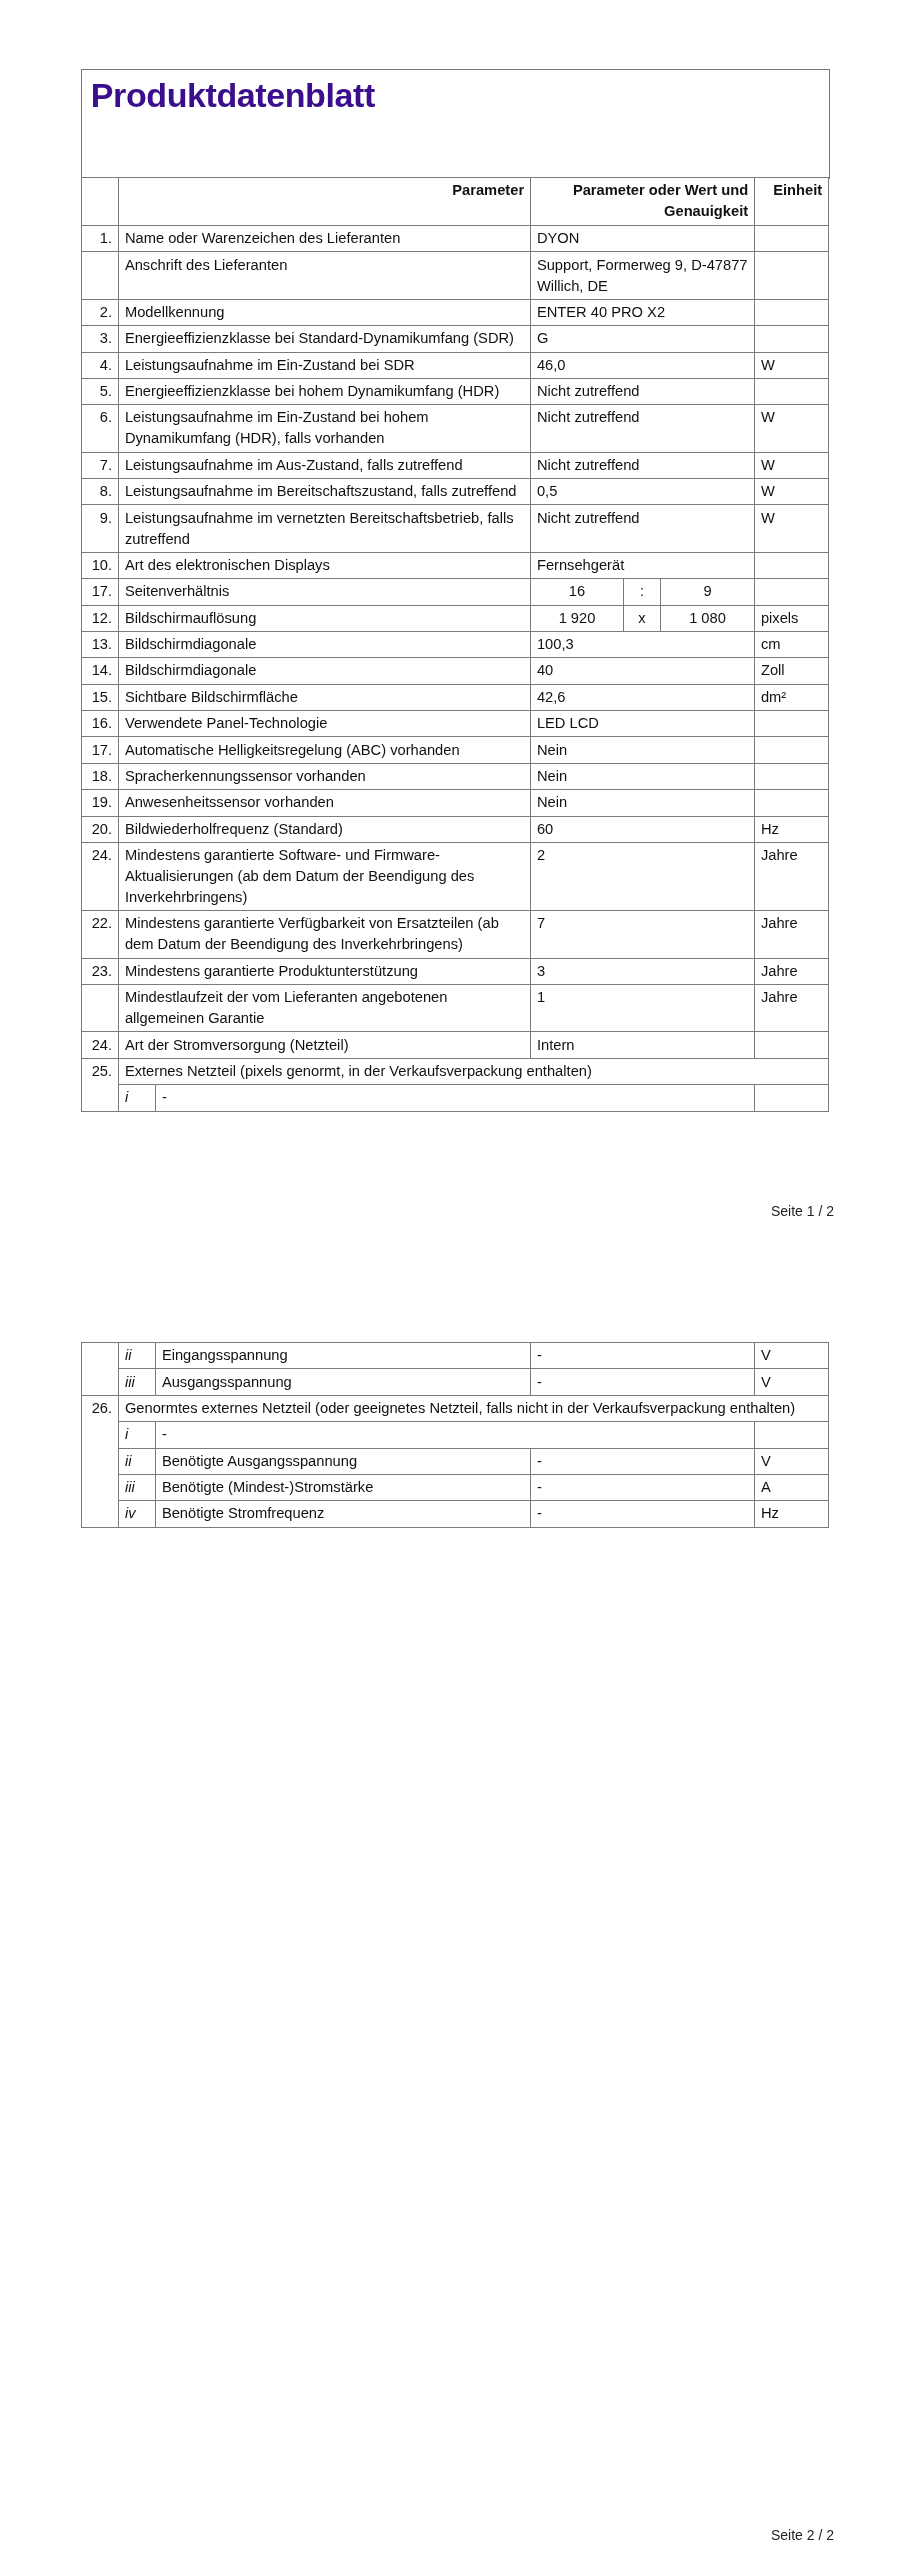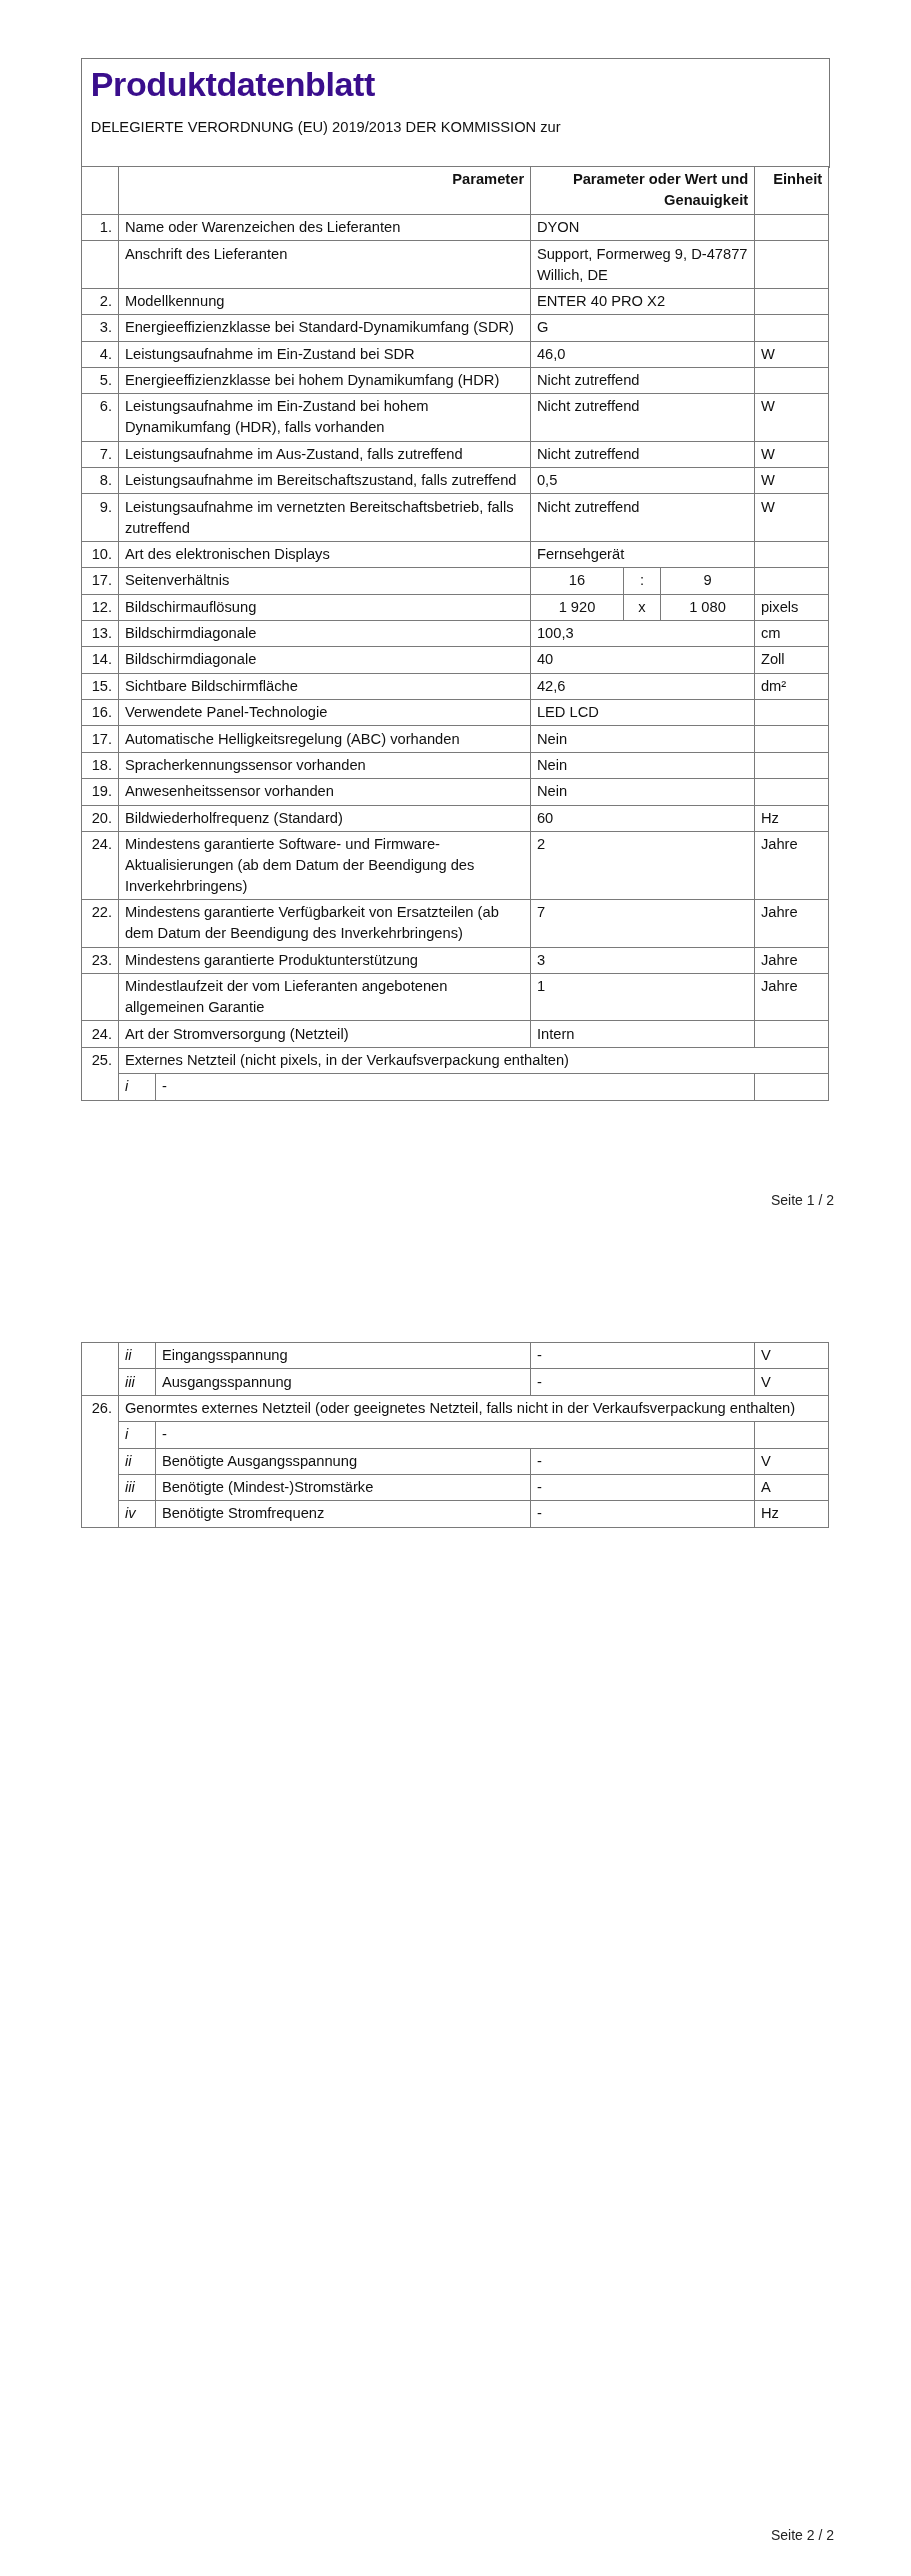"Produktdatenblatt" .page1 { top: 4px -> 15px }
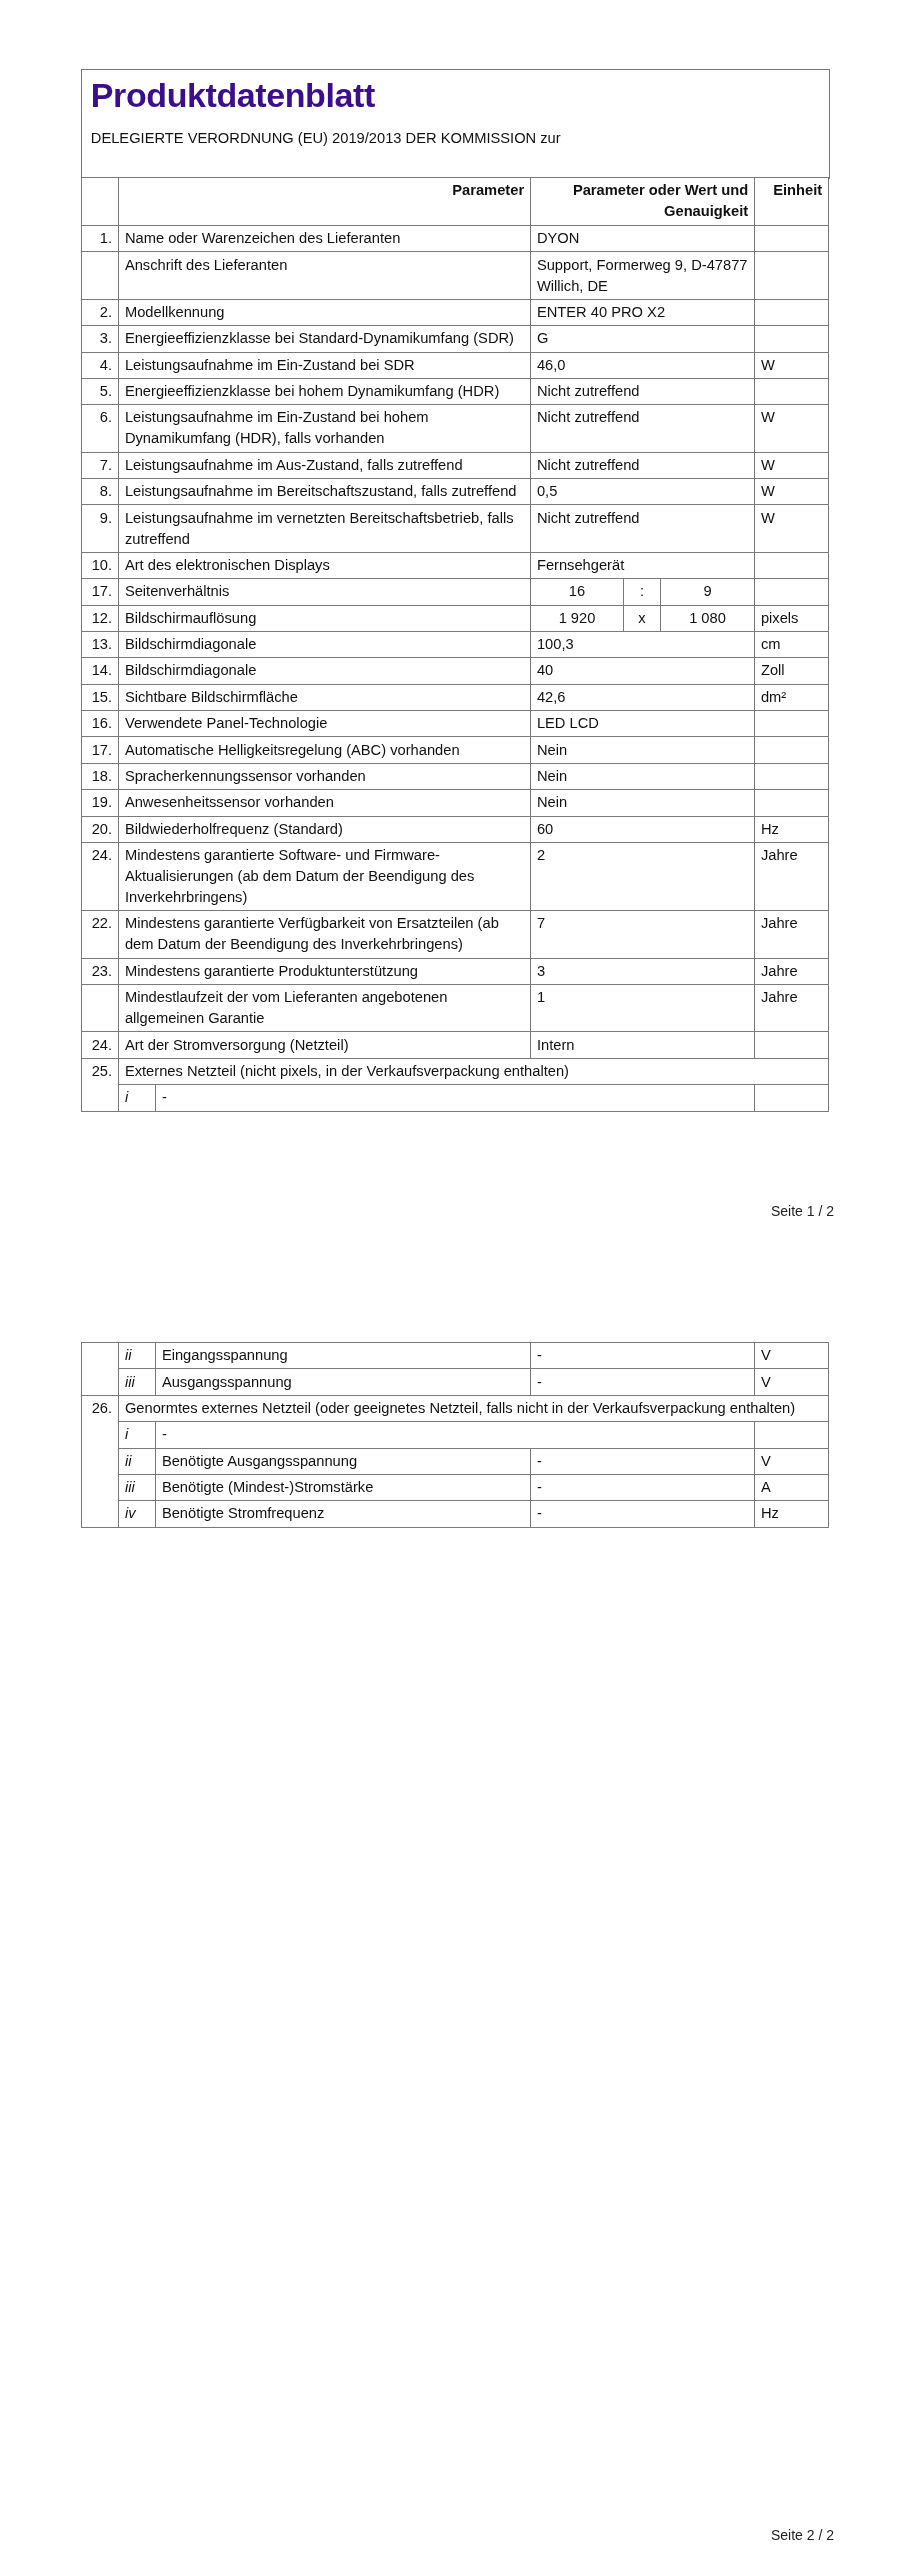"DELEGIERTE VERORDNUNG (EU) 2019/2013 DER" div { html: <div>DELEGIERTE VERORDNUNG (EU) 2019/2013 DER KOMMISSION zur</div> -> none }
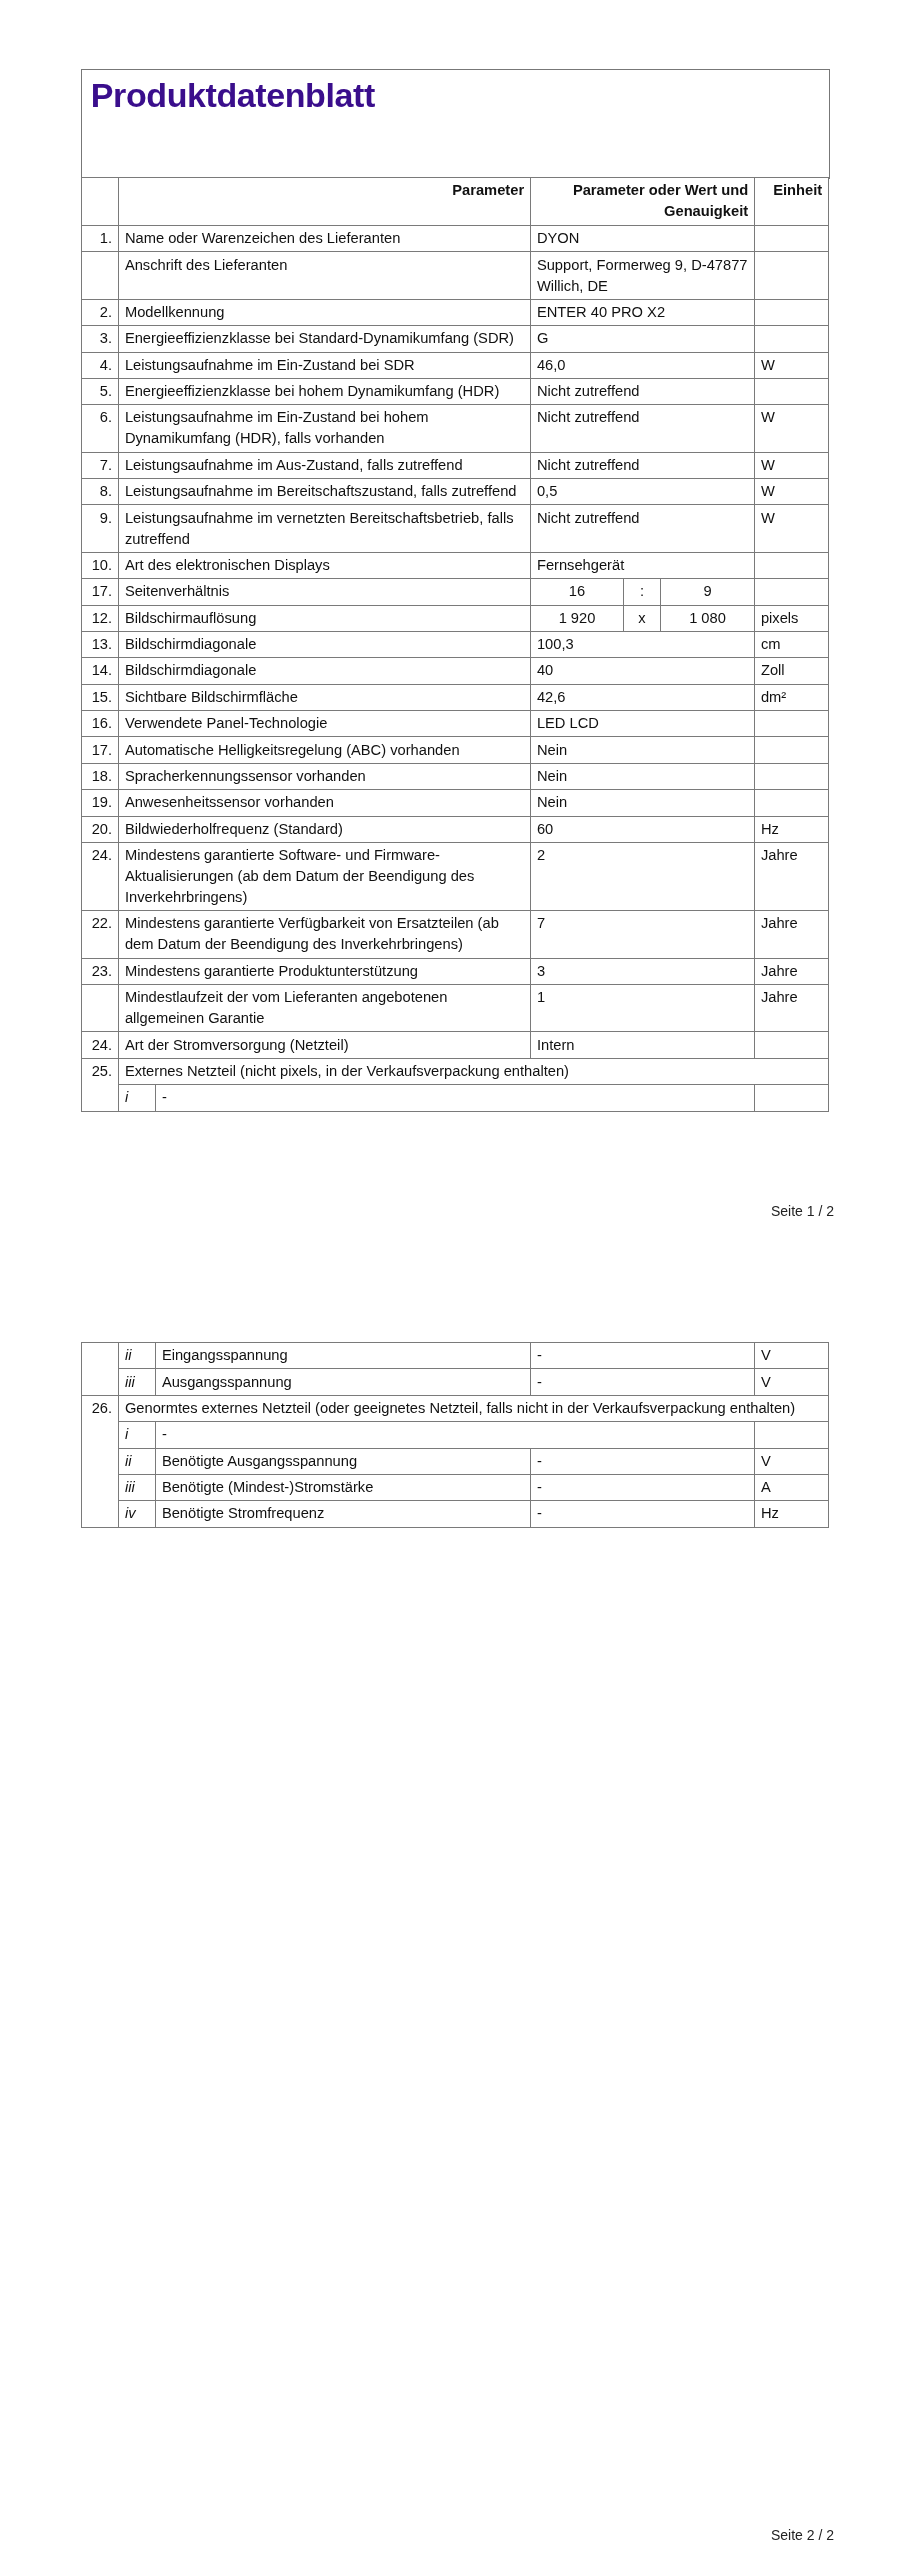"Externes Netzteil (nicht pixels, in" td { text: nicht pixels -> pixels genormt }
